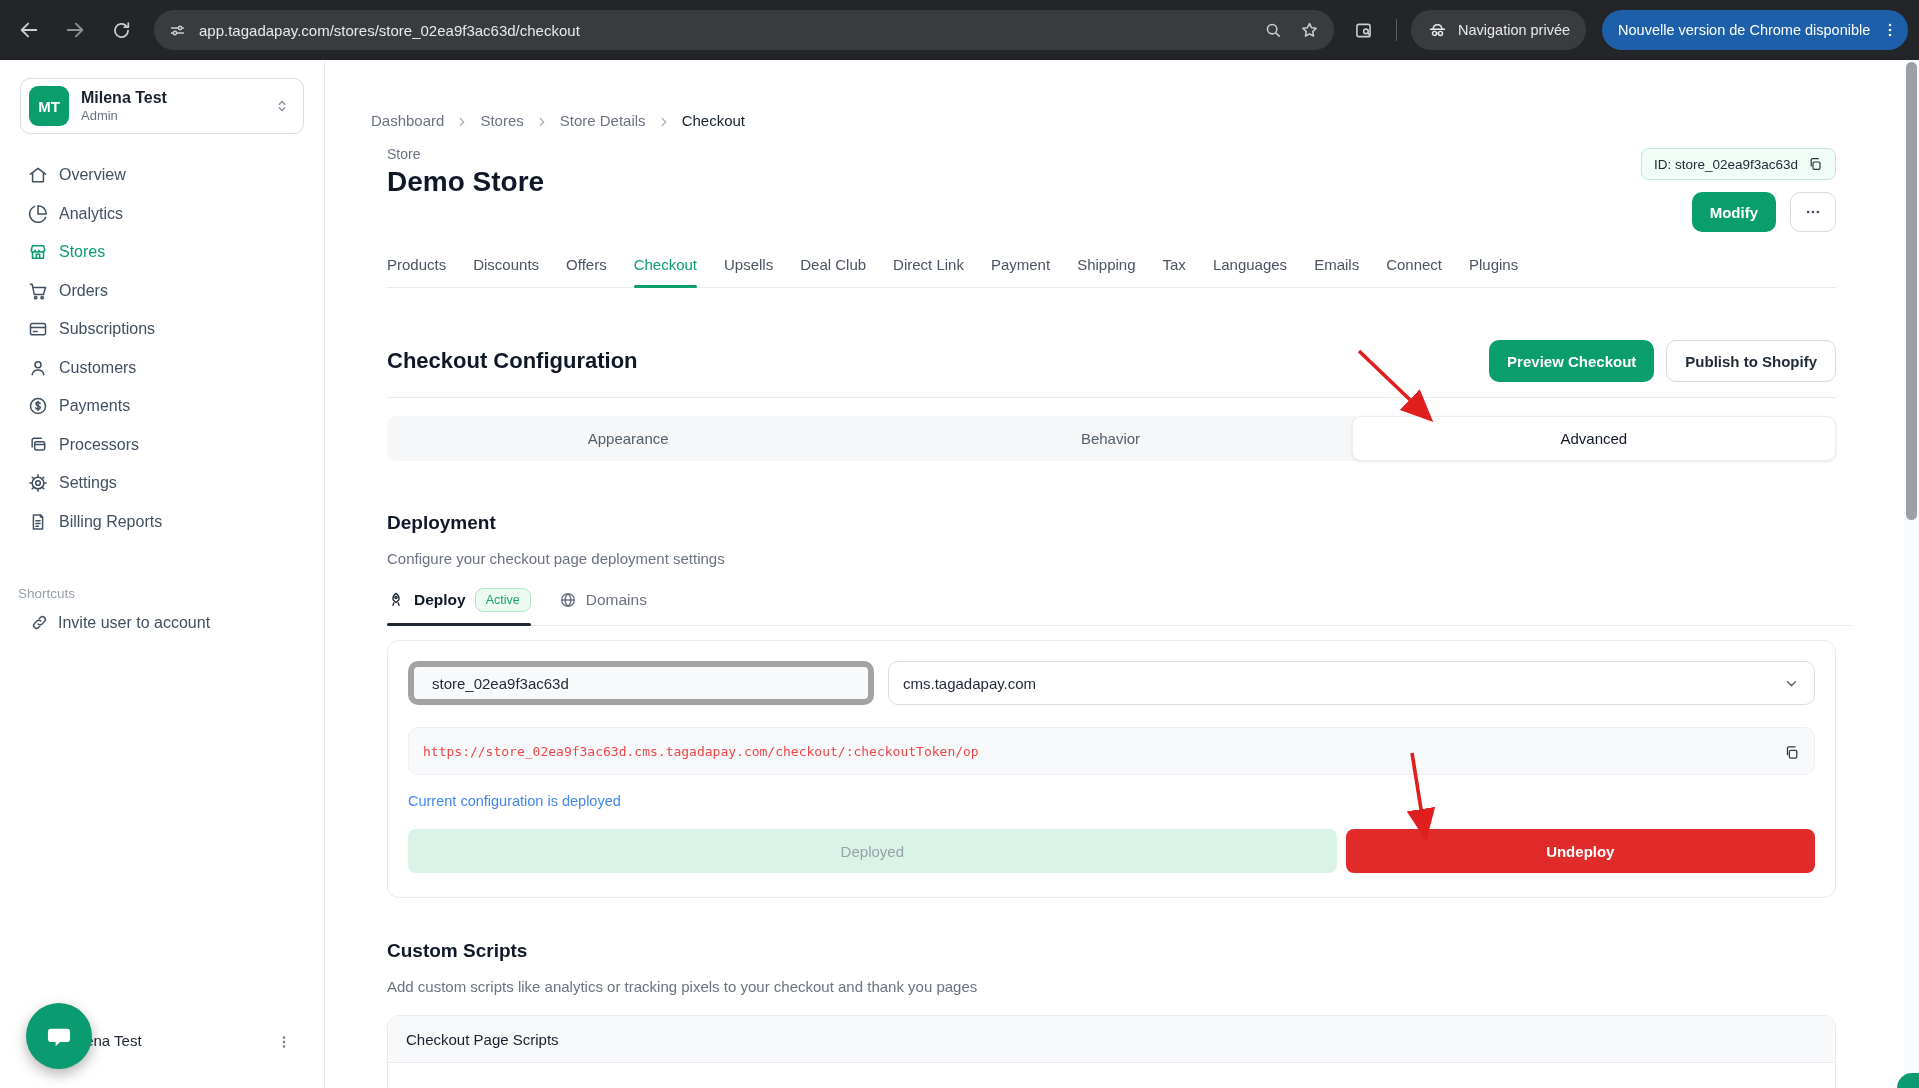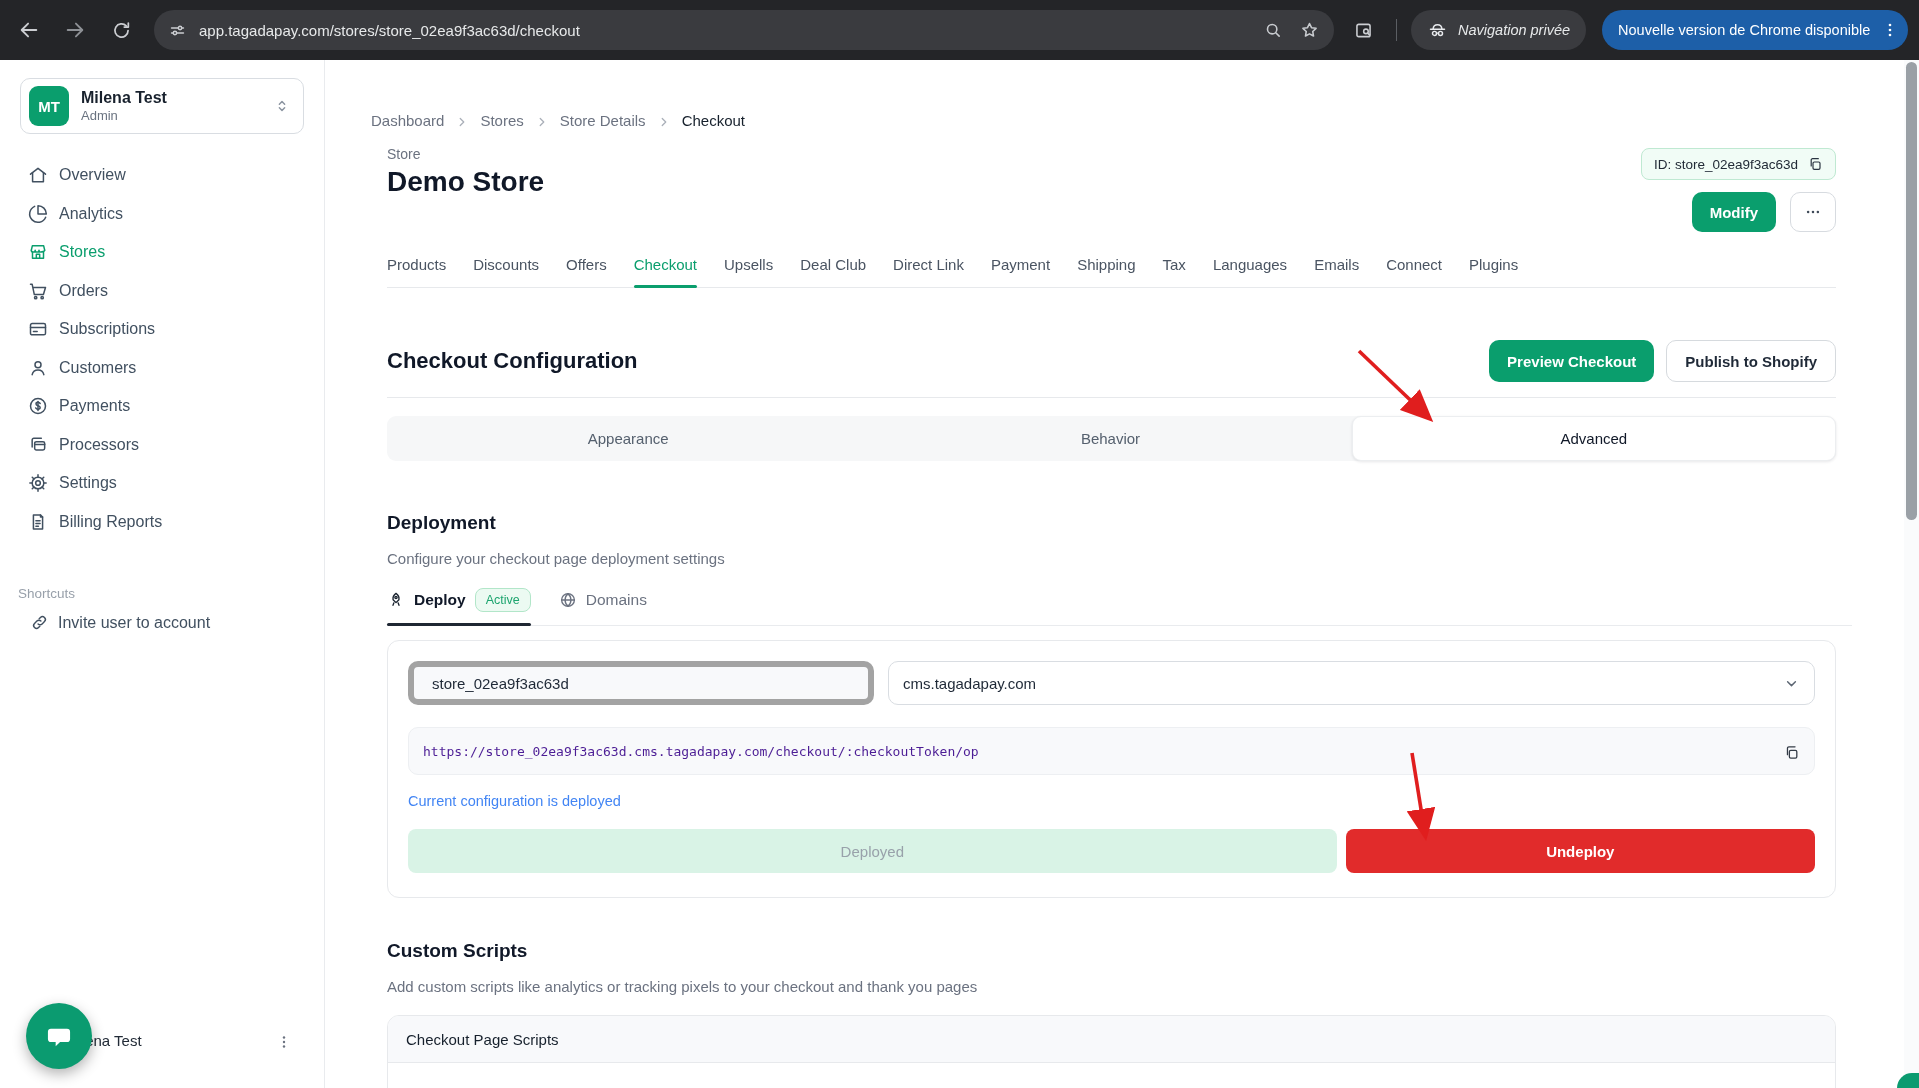"Navigation privée" .incog-chip { font-style: italic -> none }
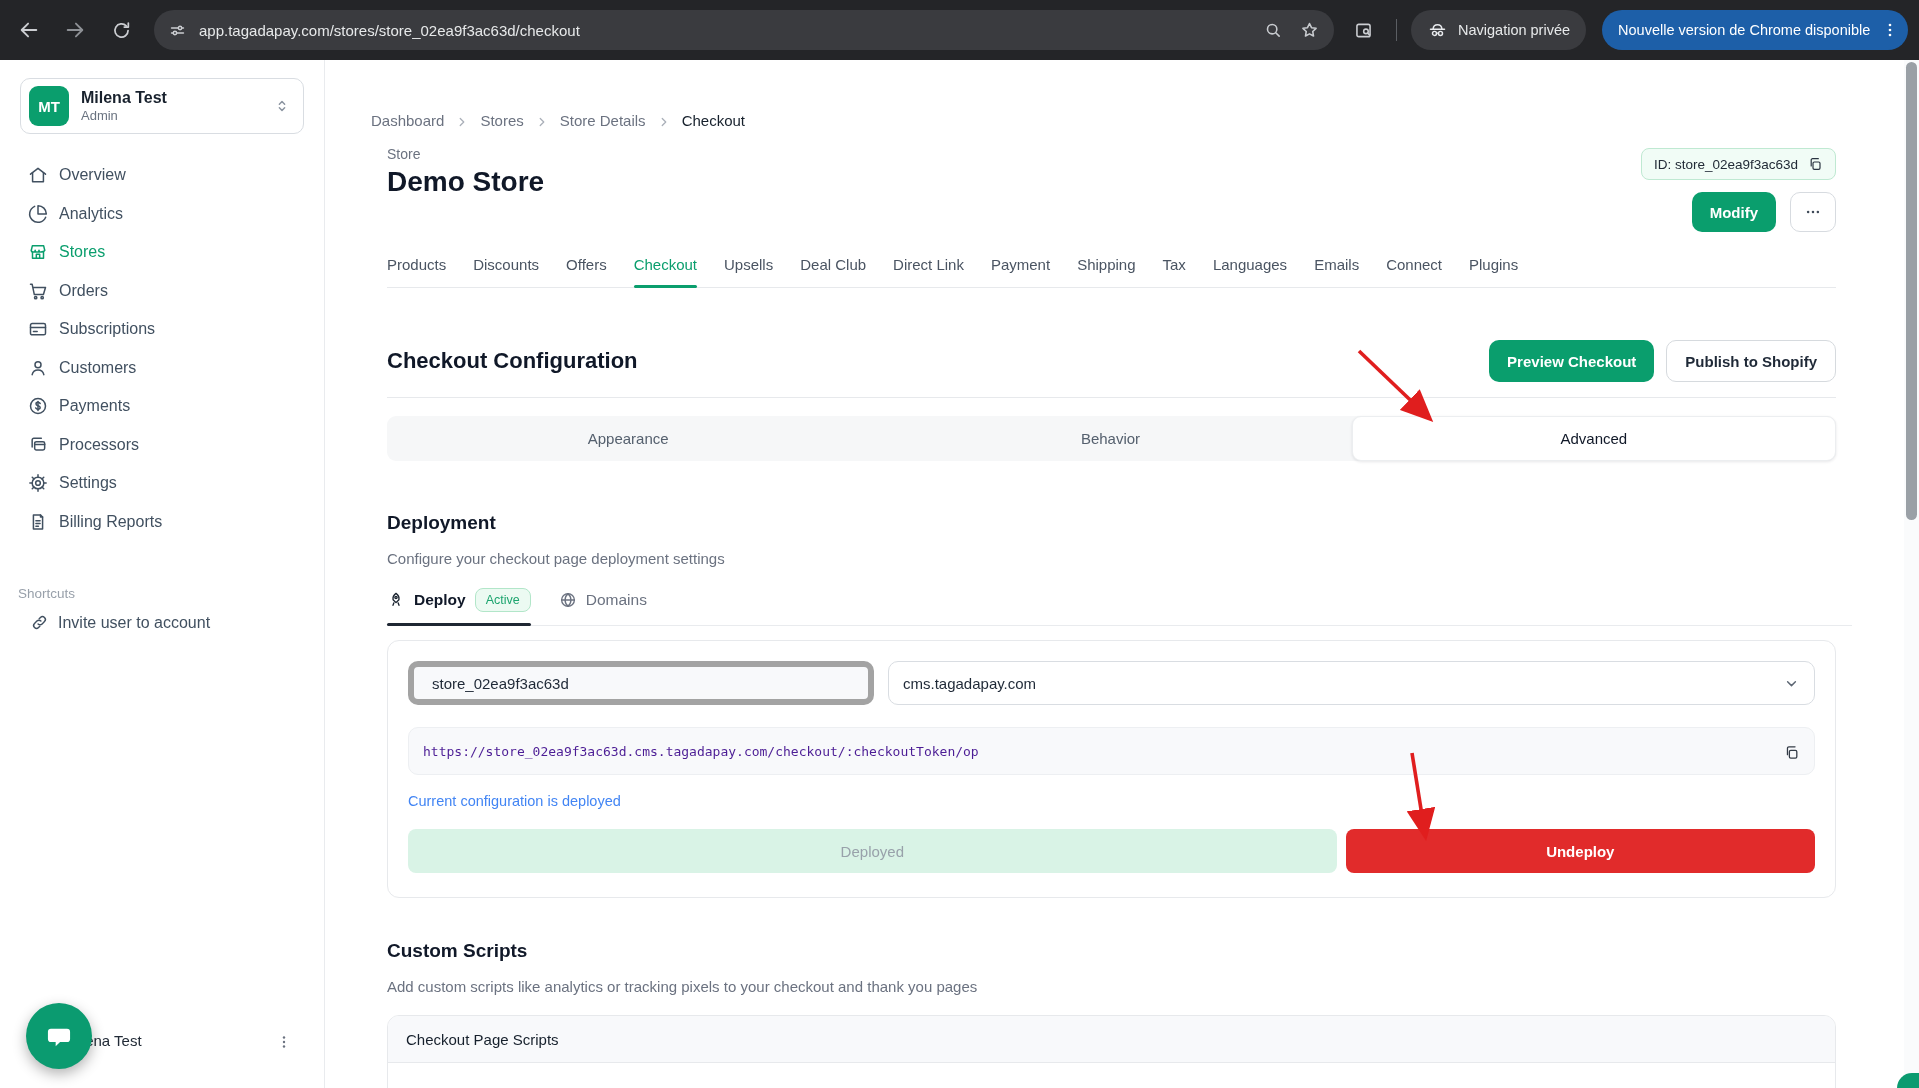"https://store_02ea9f3ac63d.cms.tagadapay" .input-url { color: #4c1d95 -> #ef4444 }
